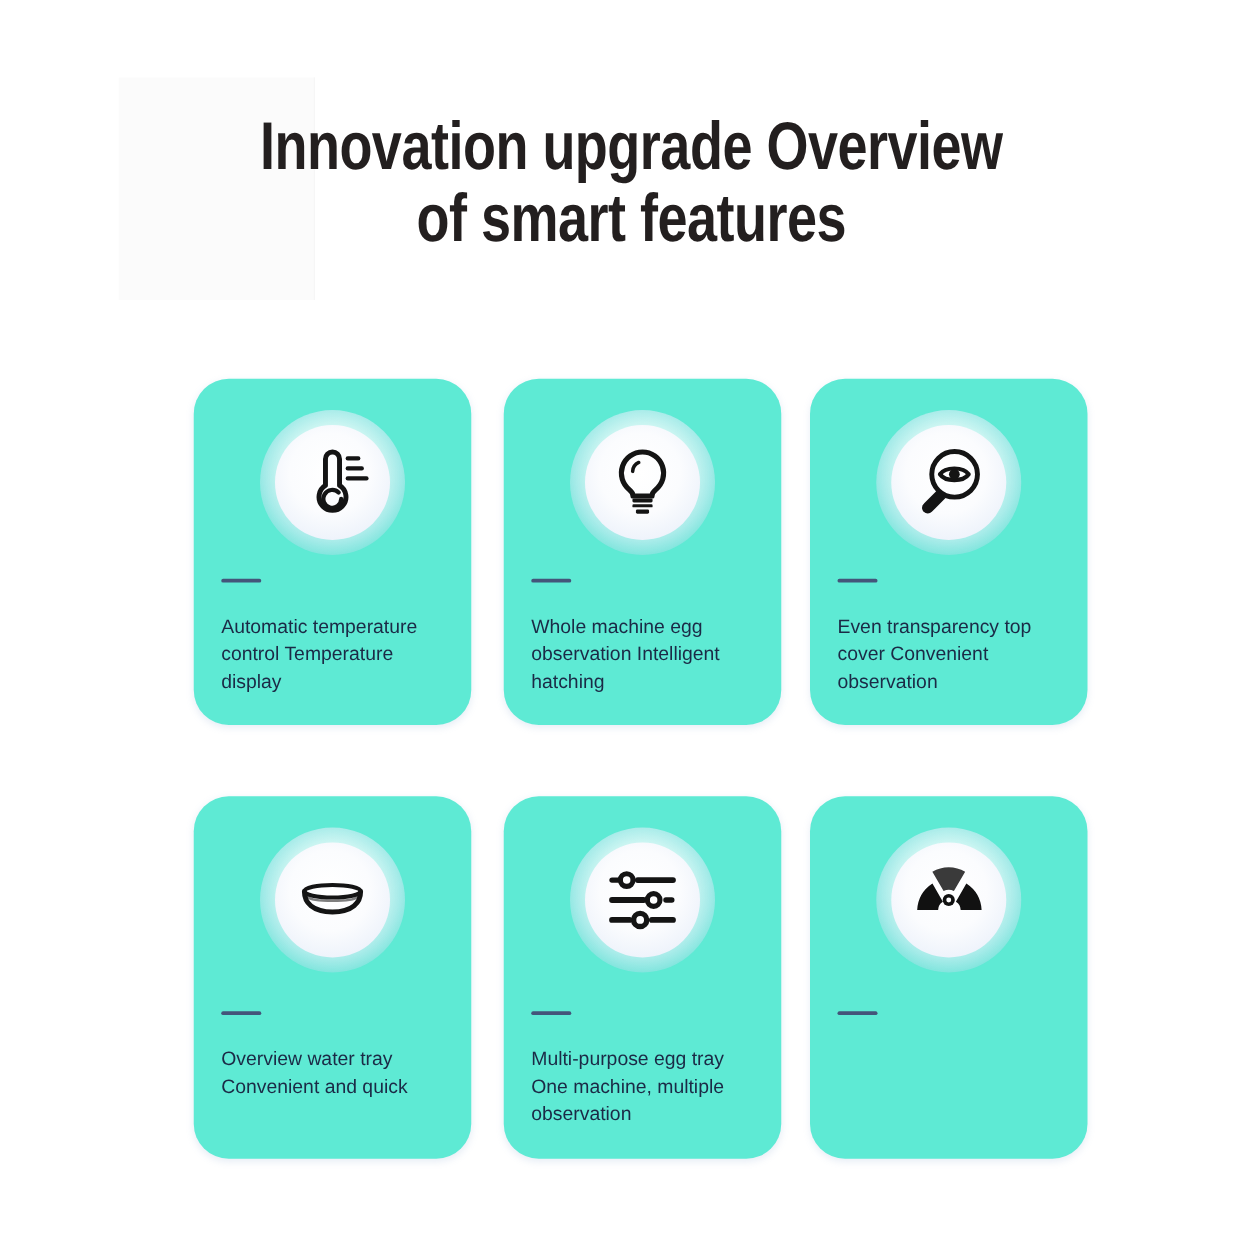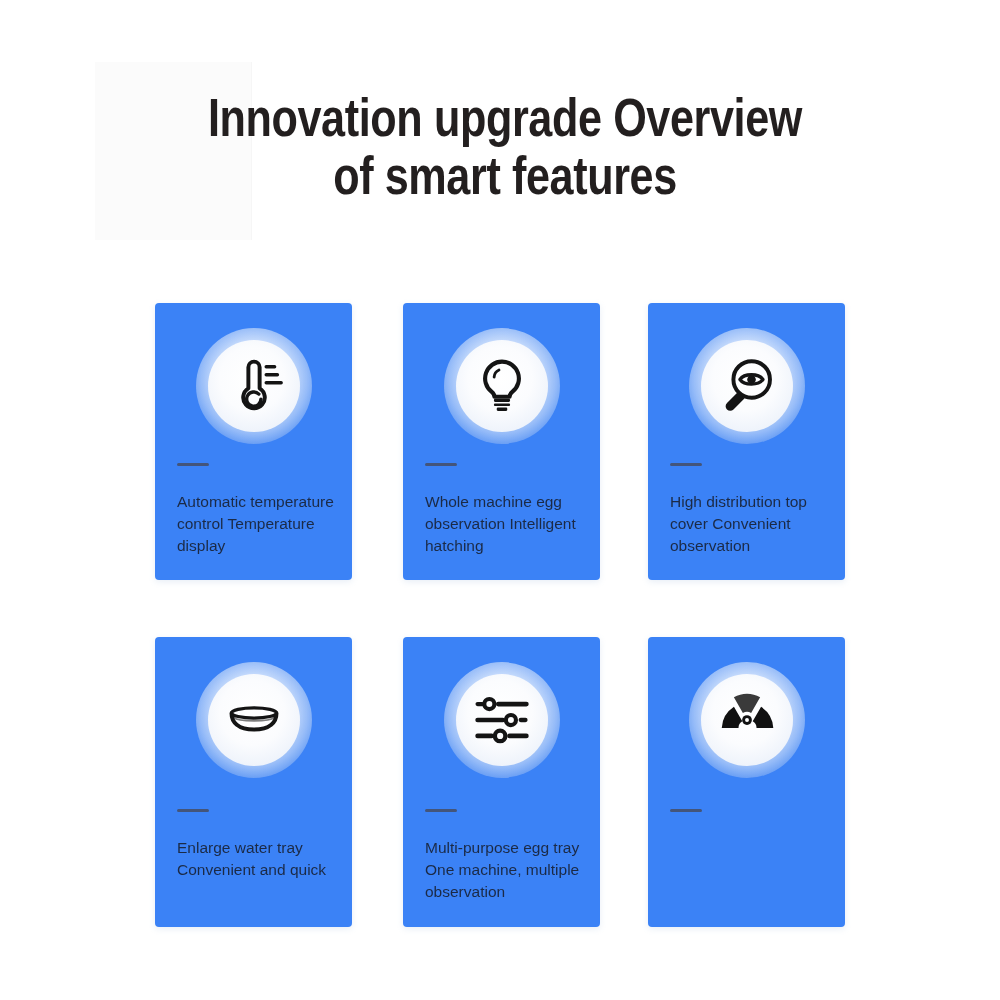"Automatic temperature control" .card { background: #3b82f6 -> #5eead4; border-radius: 4px -> 28px; width: 197px -> 222px }
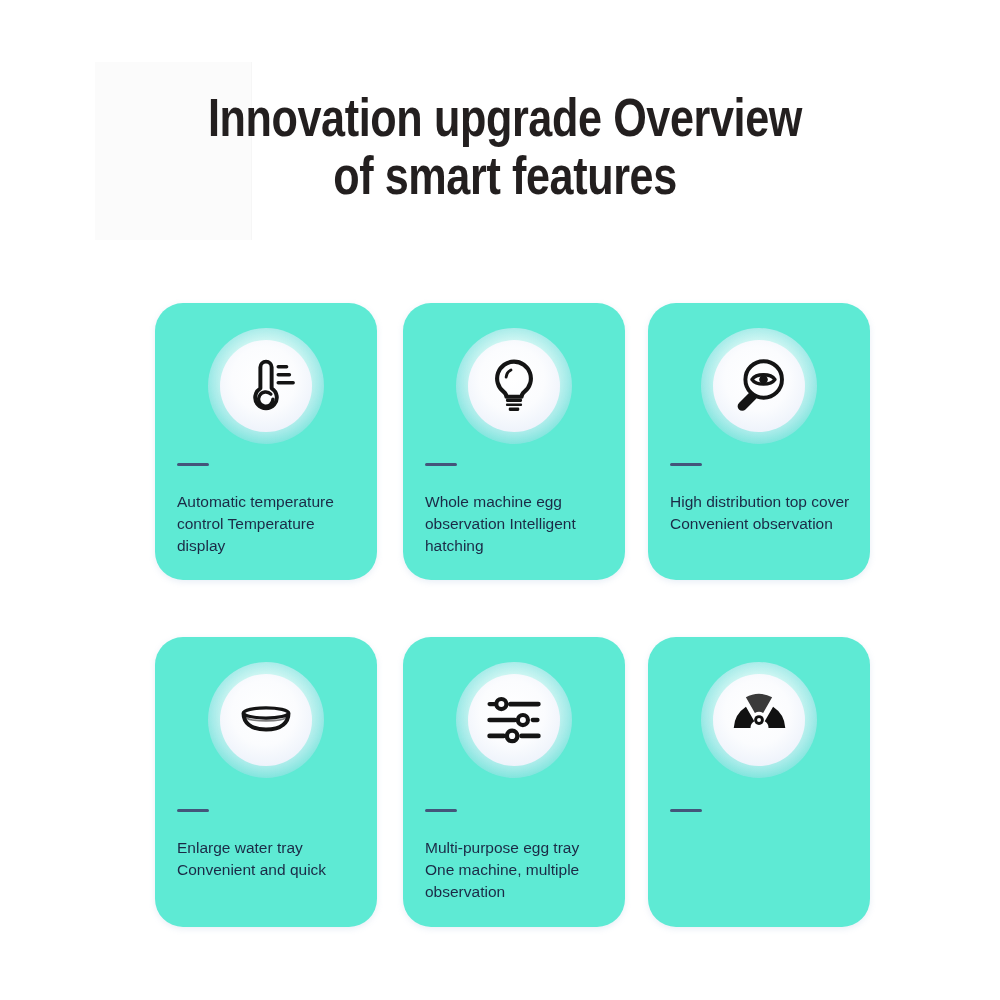"High distribution top cover Convenient" div.card-text { text: High distribution -> Even transparency }
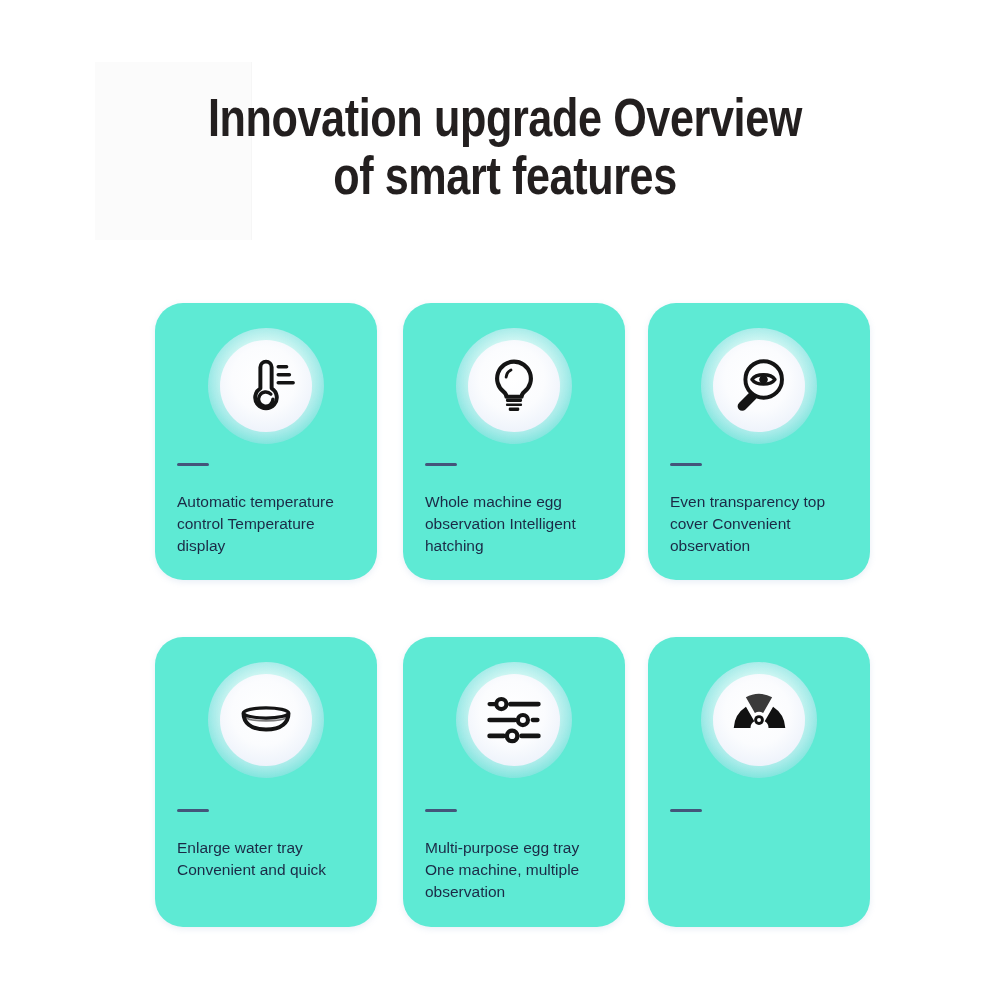"Enlarge water tray Convenient and" div.card-text { text: Enlarge -> Overview }
